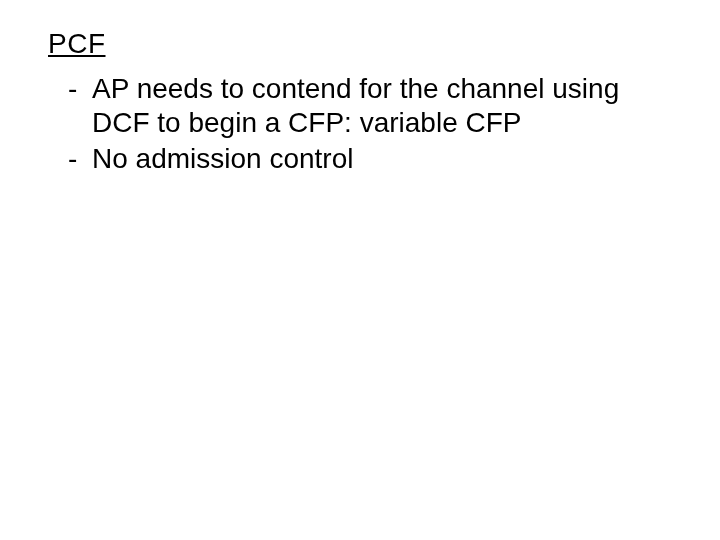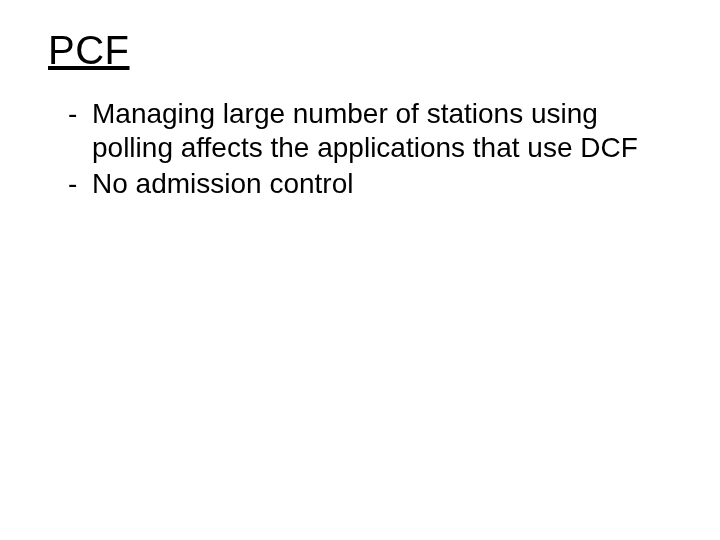"PCF" .title { font-size: 40px -> 28px; margin: 0 0 24px 0 -> 0 0 12px 0 }
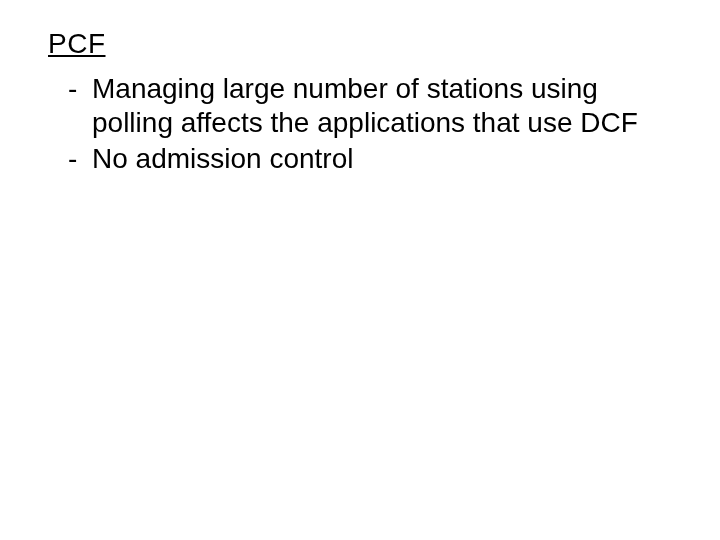"AP needs to contend for" li { html: none -> <li>AP needs to contend for the channel using DCF to begin a CFP: variable CFP</li> }
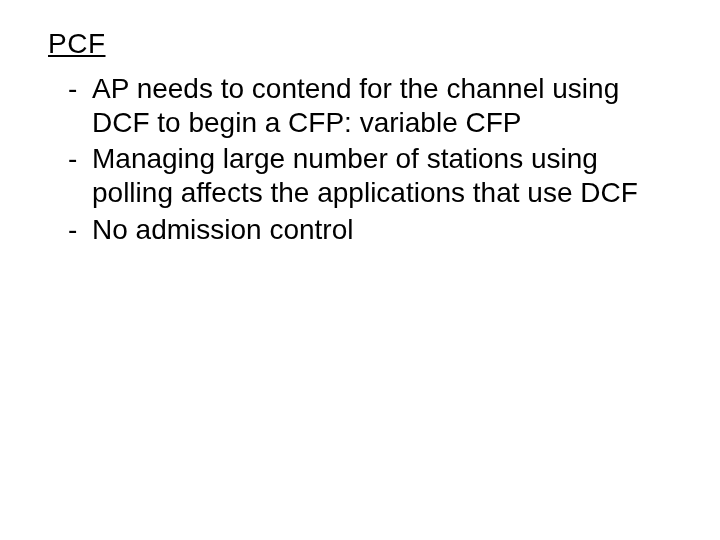"Managing large number of stations" li { html: <li>Managing large number of stations using polling affects the applications that use DCF</li> -> none }
